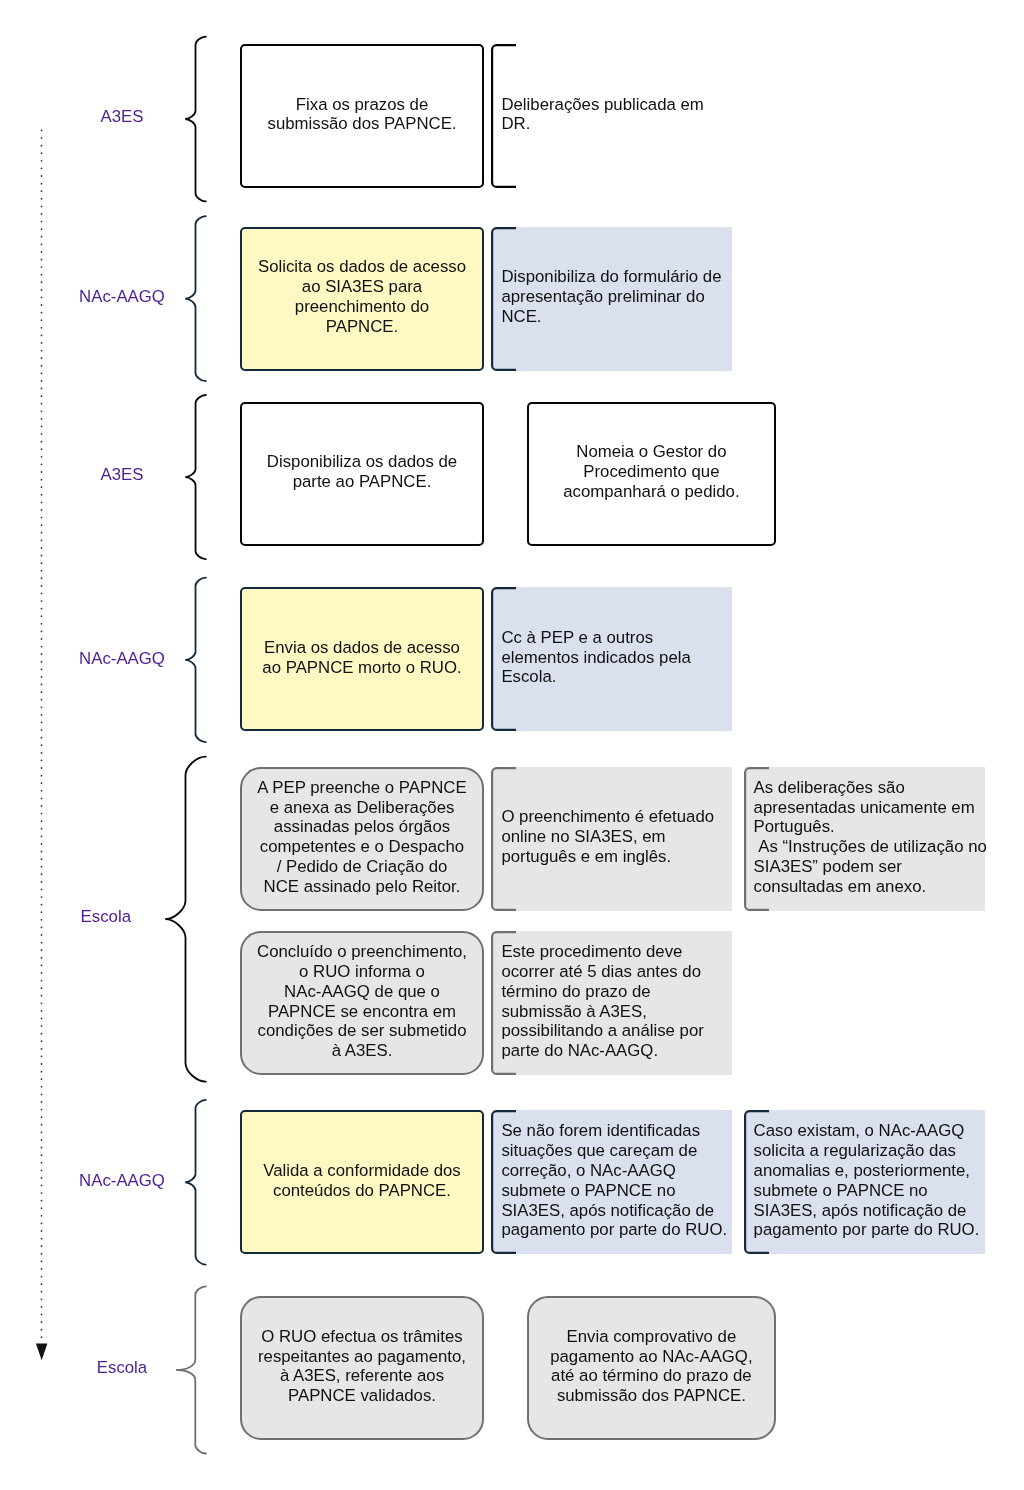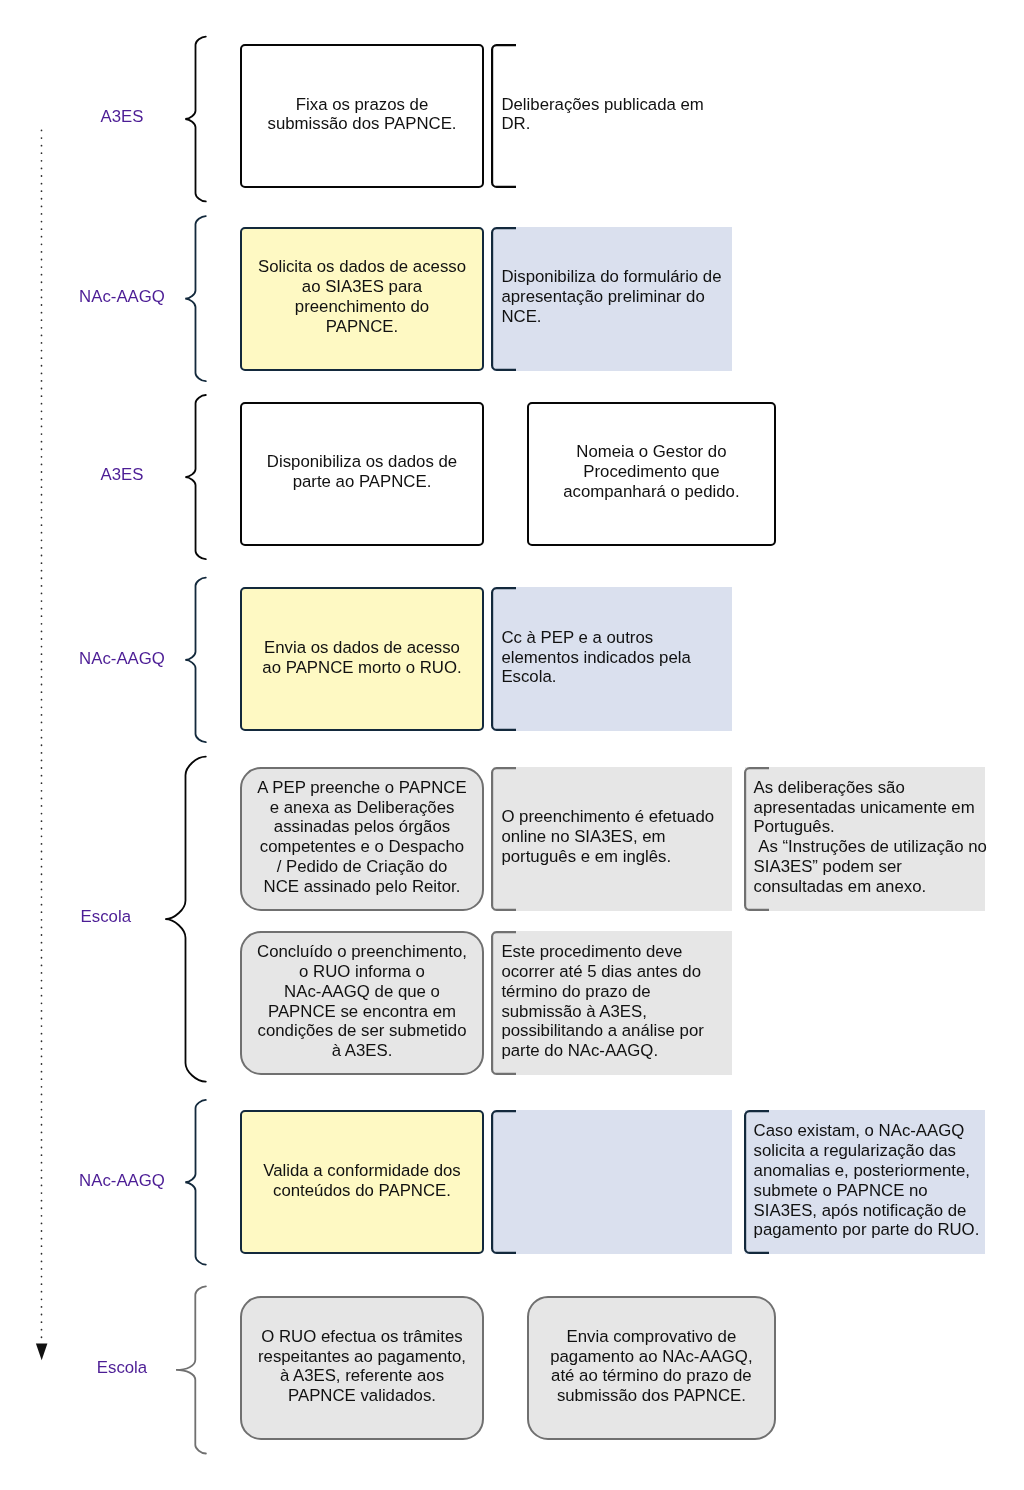"Se não forem identificadas situações" span.txt { html: none -> <span>Se não forem identificadas situações que careçam de correção, o NAc-⁠AAGQ submete o PAPNCE no SIA3ES, após notificação de pagamento por parte do RUO.</span> }
